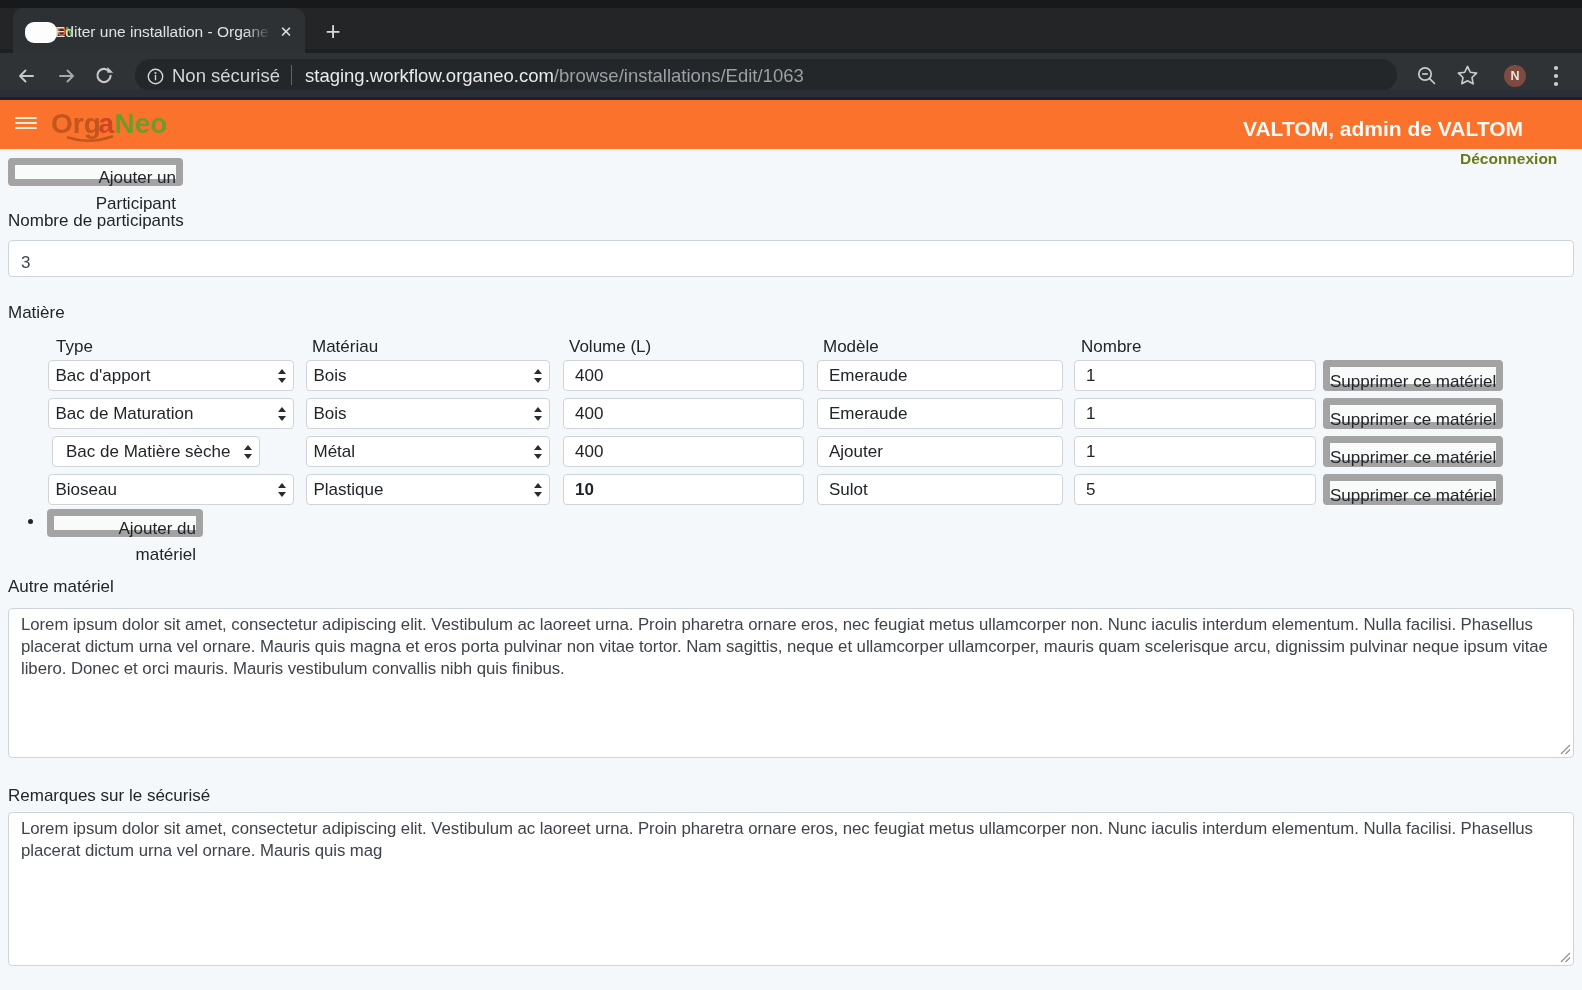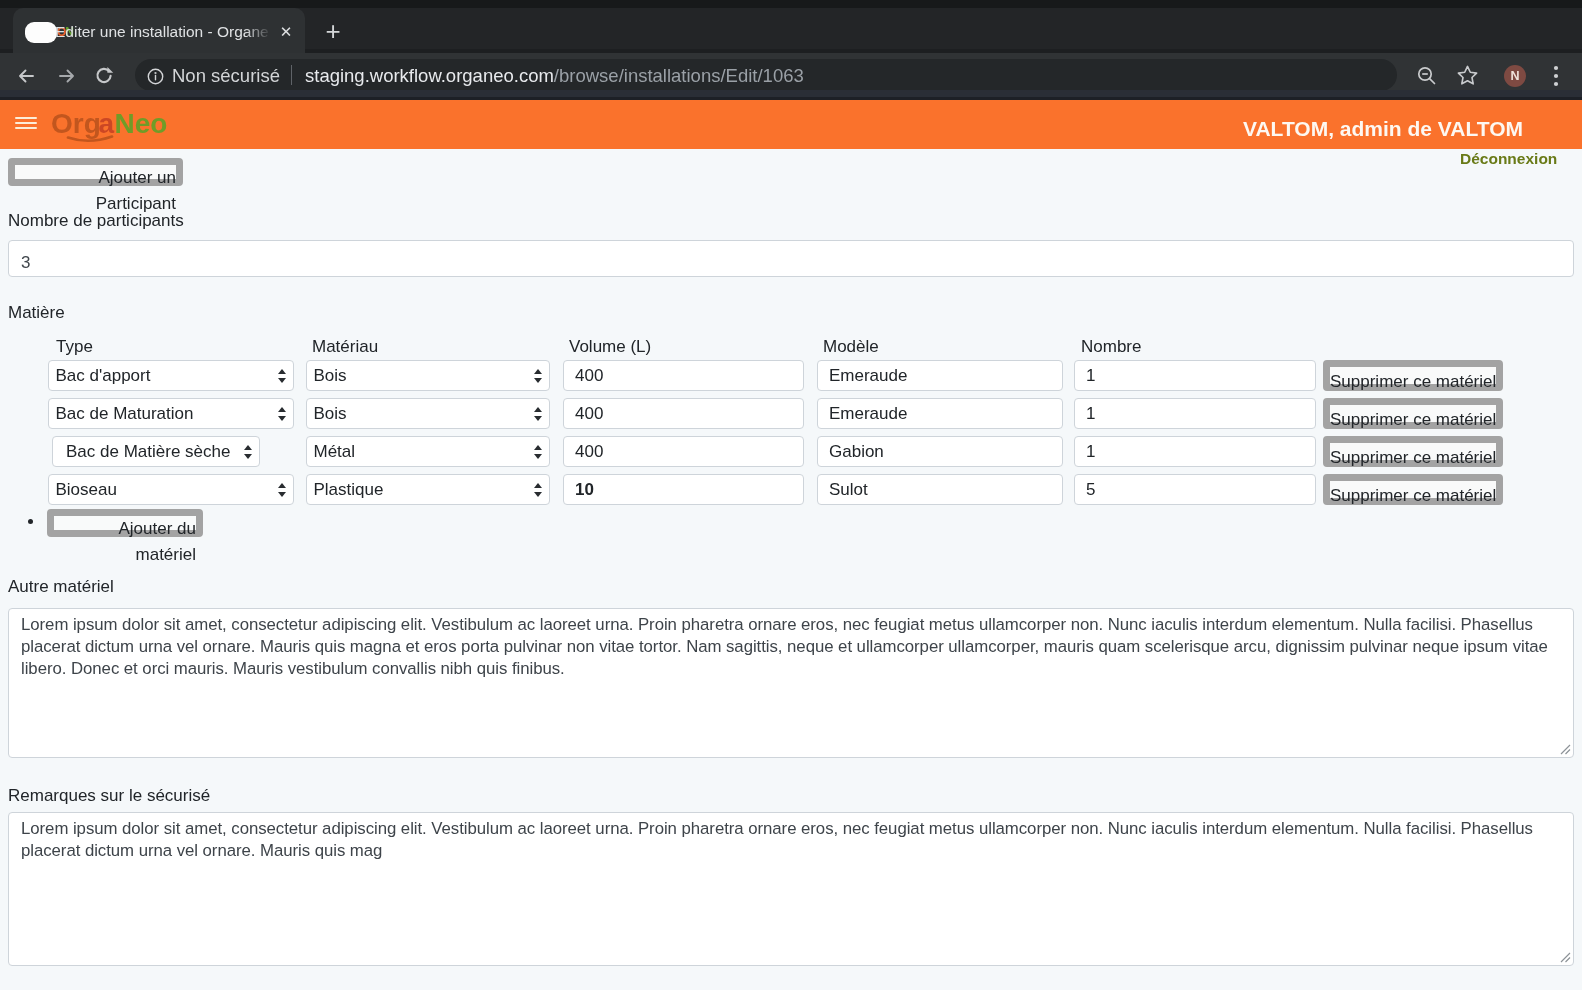"Gabion" div.abs { text: Gabion -> Ajouter }
